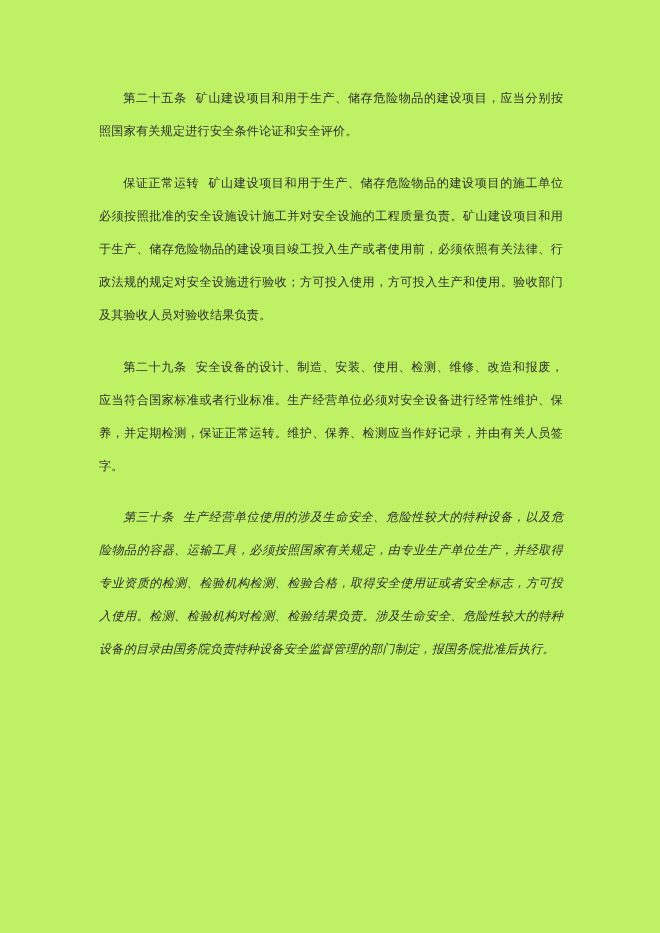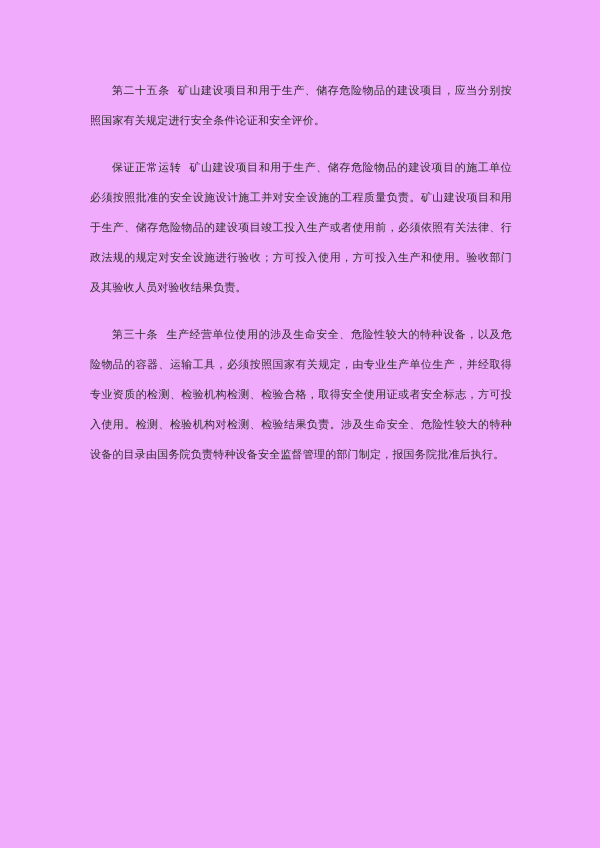"第二十五条" .page { background: #f0abfc -> #bef264 }
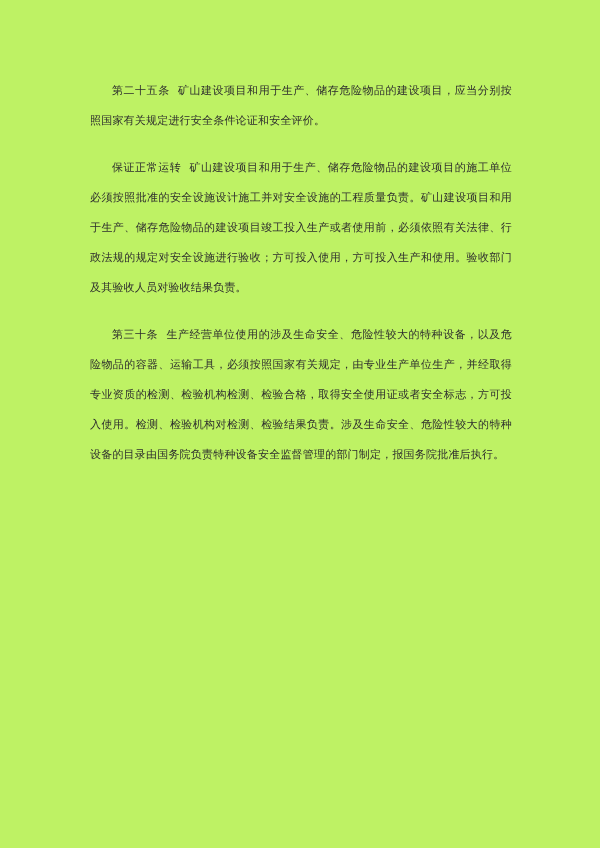"第二十九条" p.para { html: none -> <p><span>第二十九条</span><span>安全设备的设计、制造、安装、使用、检测、维修、改造和报废，应当符合国家标准或者行业标准。生产经营单位必须对安全设备进行经常性维护、保养，并定期检测，保证正常运转。维护、保养、检测应当作好记录，并由有关人员签字。</span></p> }
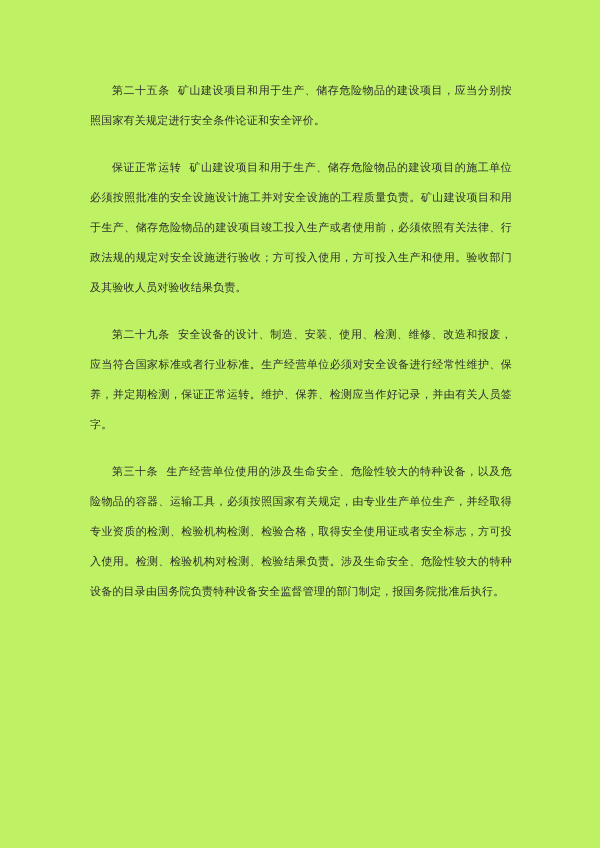"第三十条" .para:last-child { font-style: none -> italic }
